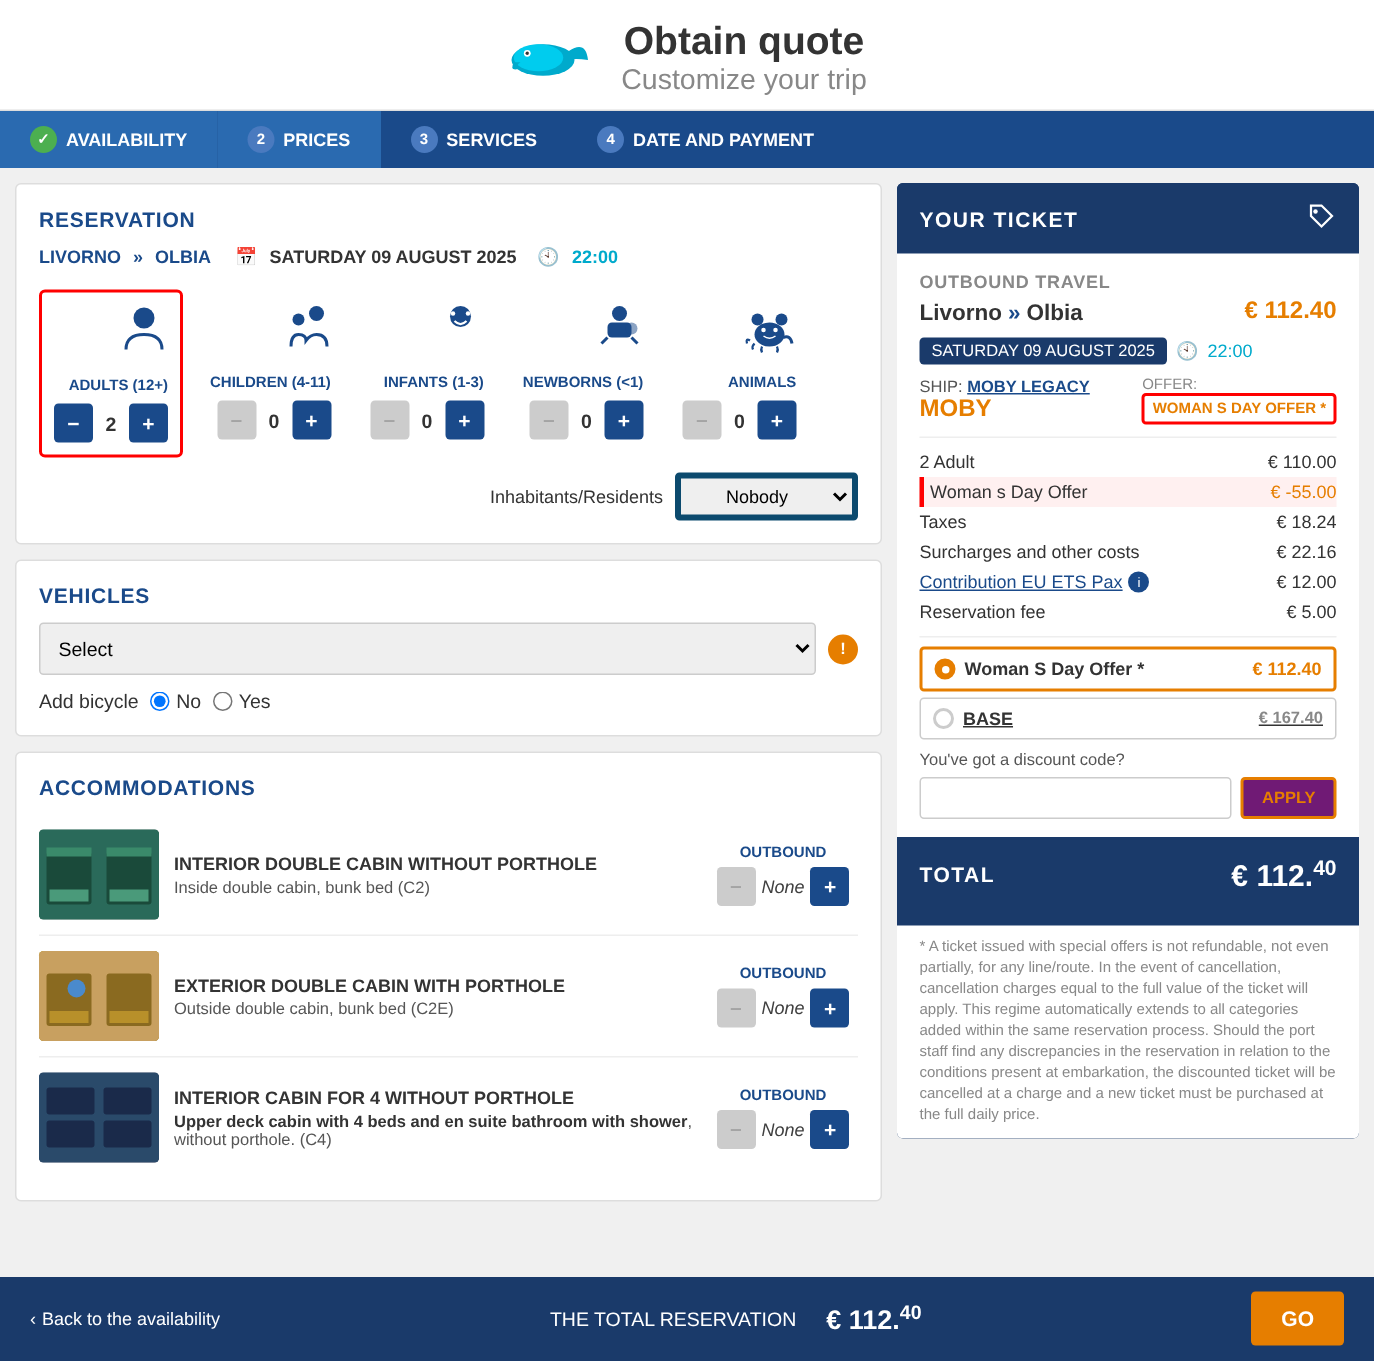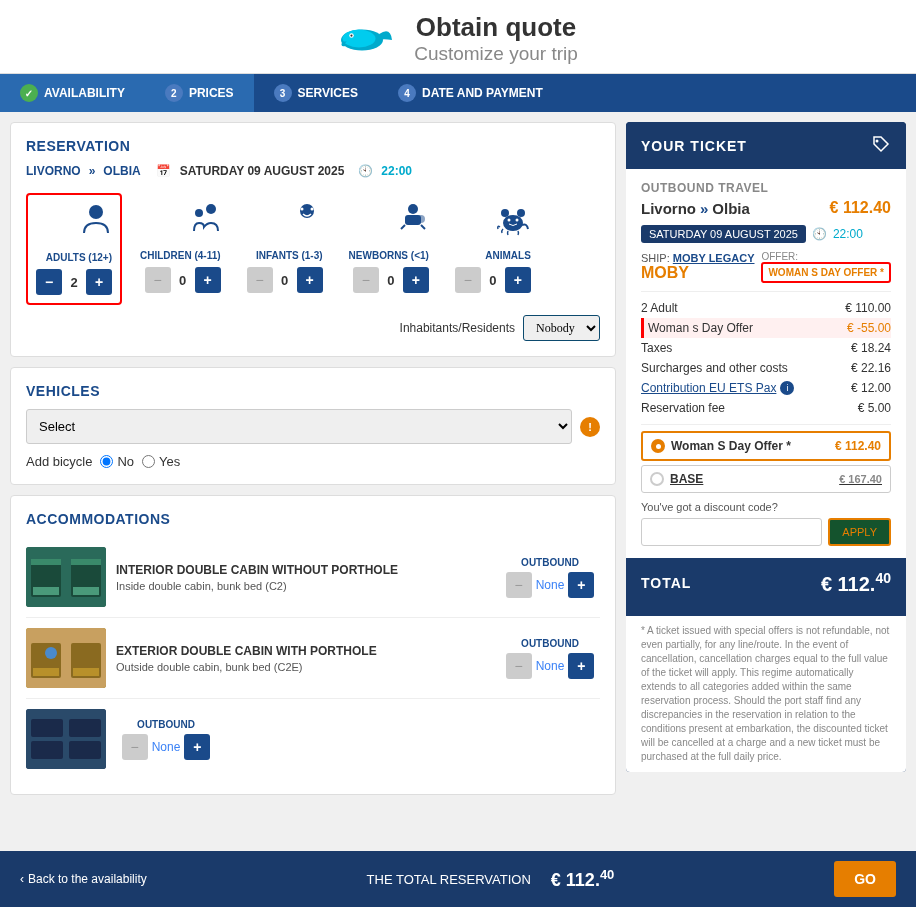"YOUR TICKET" .right-panel { width: 280px -> 308px }
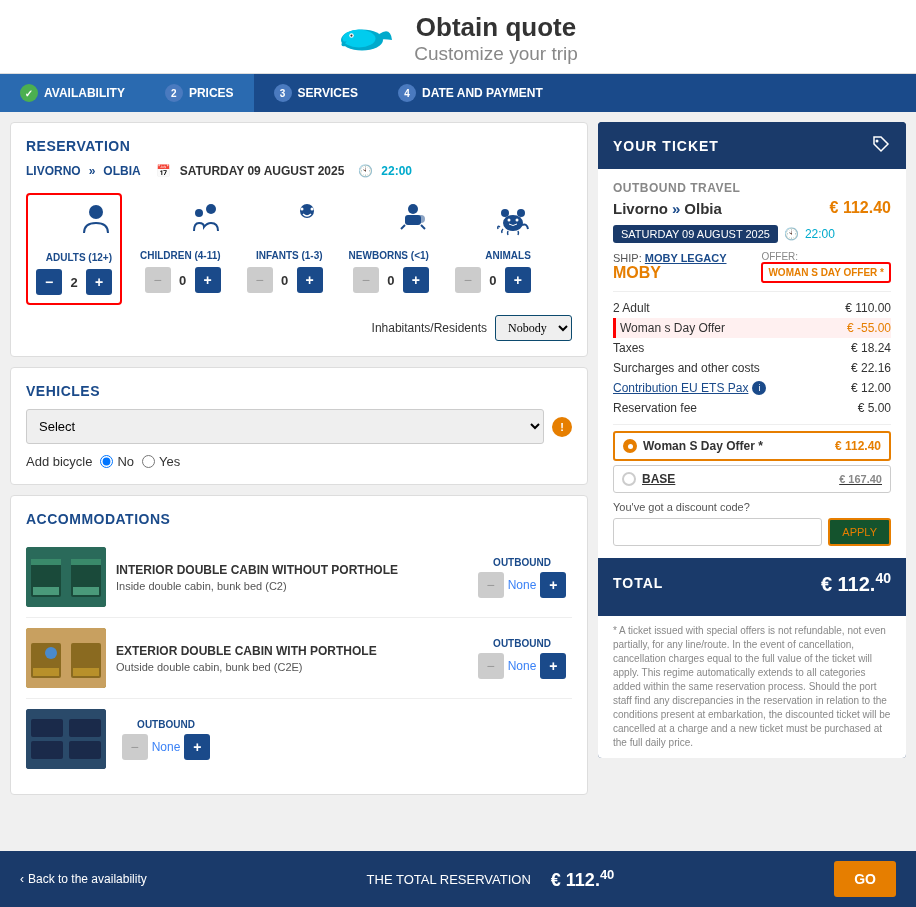"Nobody" .residents-select { border: 1px solid #0c4a6e -> 4px solid #0c4a6e; font-family: Liberation Serif, serif -> none; padding: 4px 8px -> 4px 26px }
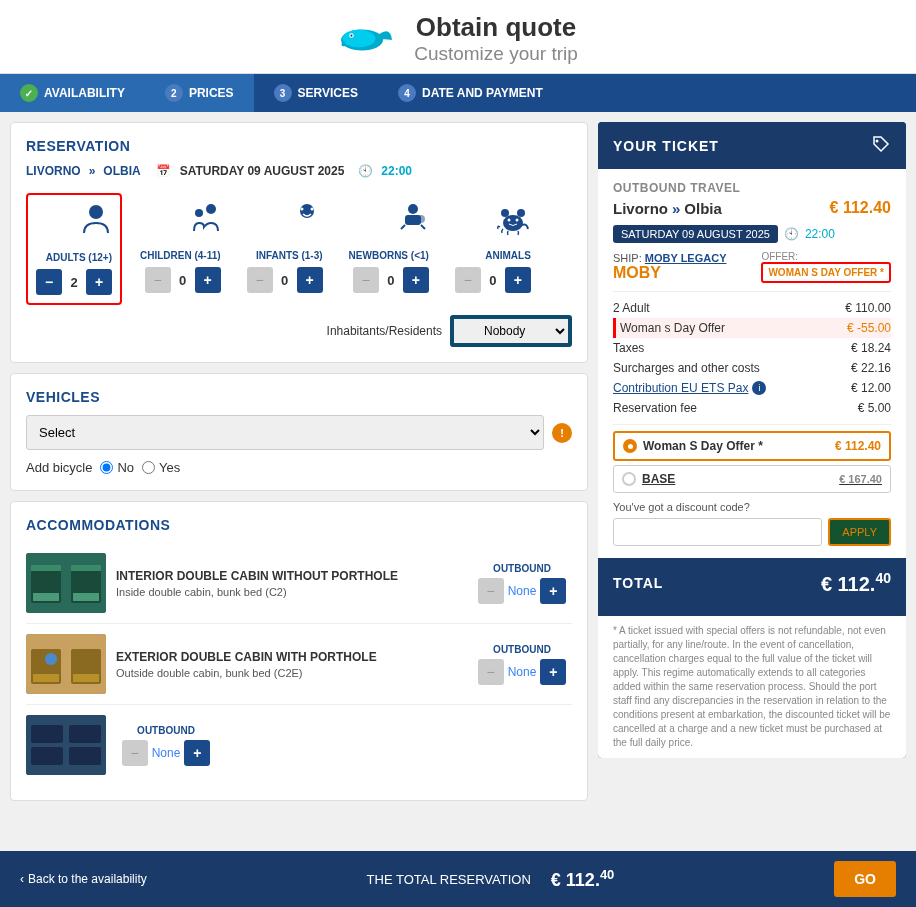"APPLY" .apply-btn { background: #14532d -> #701a75; font-weight: normal -> bold }
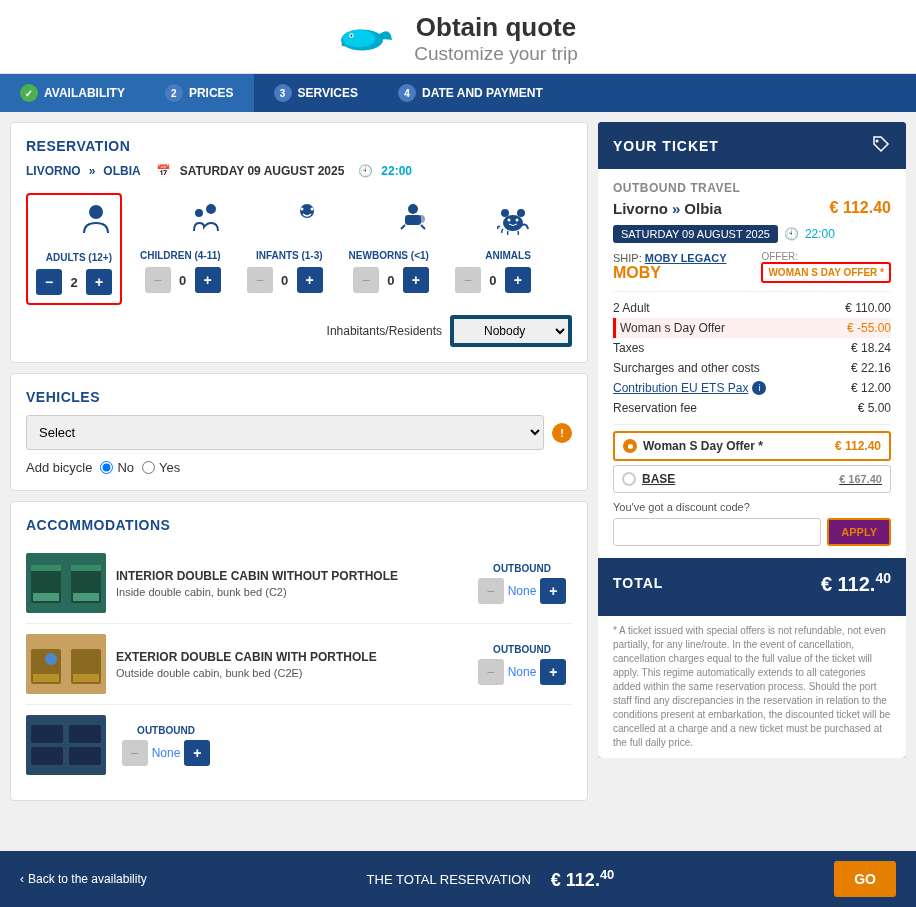"None" .none-label { color: #3b82f6 -> #404040; font-style: none -> italic }
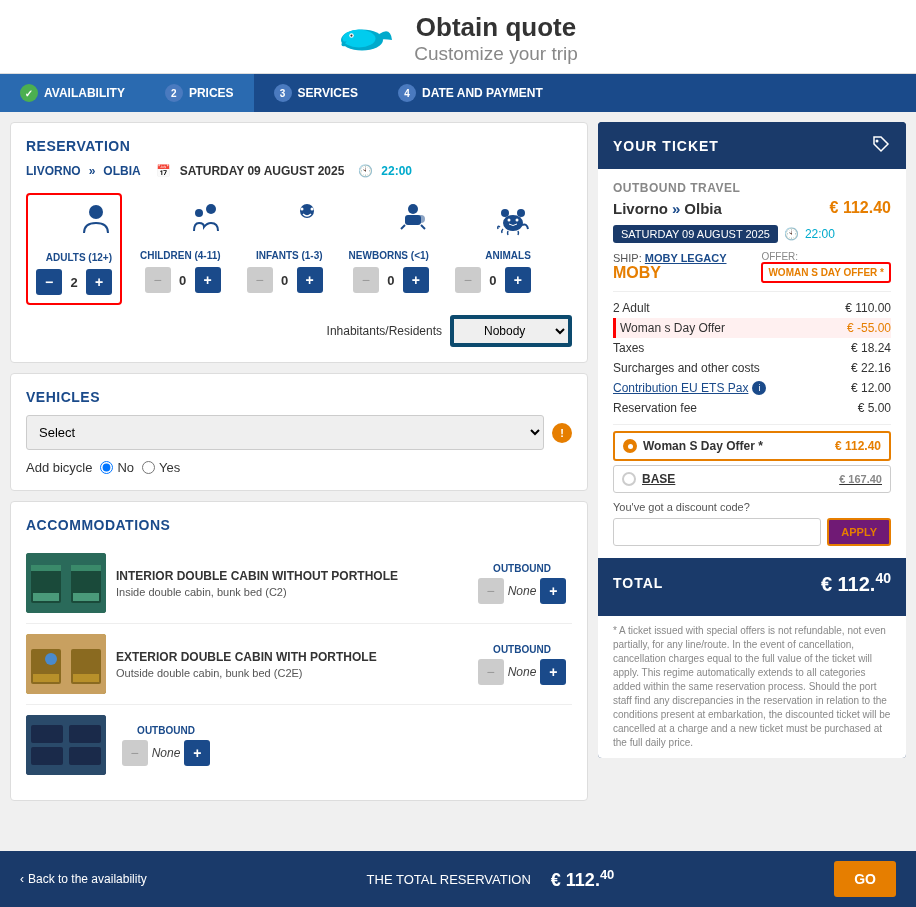"INTERIOR CABIN FOR 4 WITHOUT" div.accommodation-info { html: none -> <div> <div>INTERIOR CABIN FOR 4 WITHOUT PORTHOLE</div> <div> <strong>Upper deck cabin with 4 beds and en suite bathroom with shower</strong><span>, without porthole.</span> <span>(C4)</span> </div> </div> }
